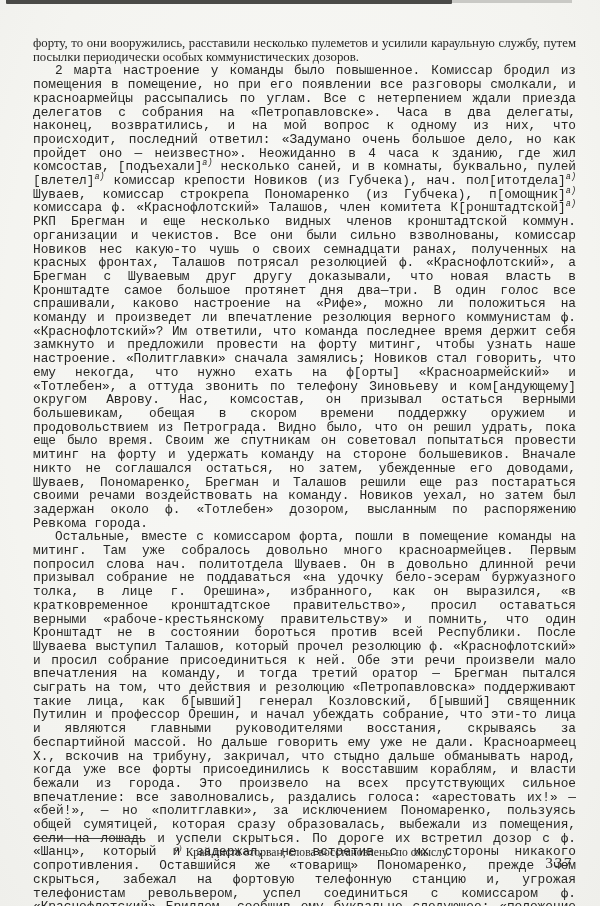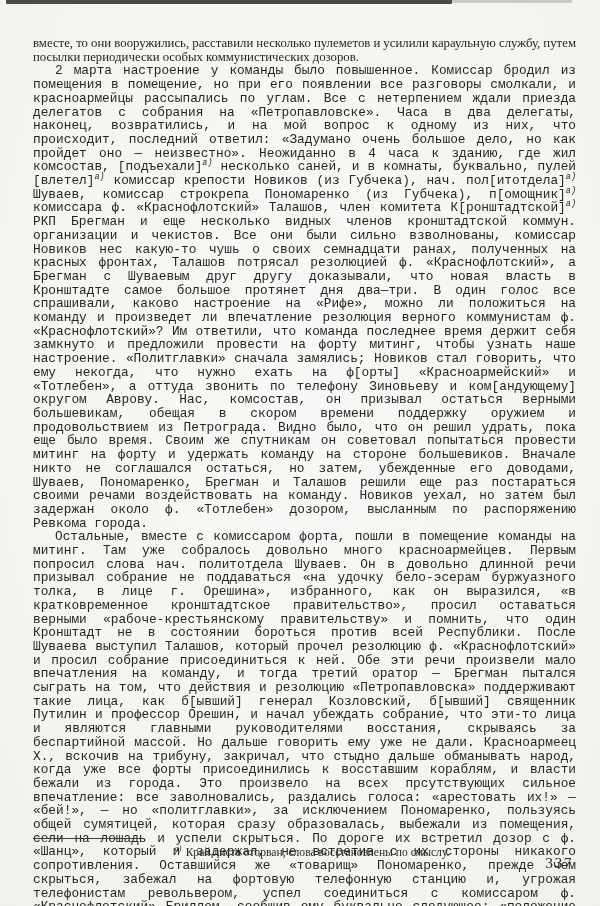"вместе, то они вооружились, расставили" p.para { text: вместе -> форту }
